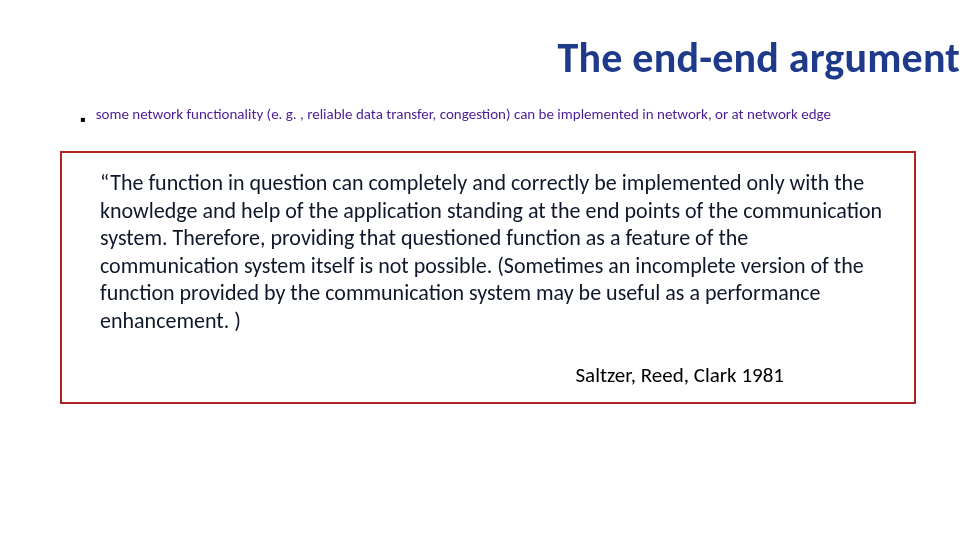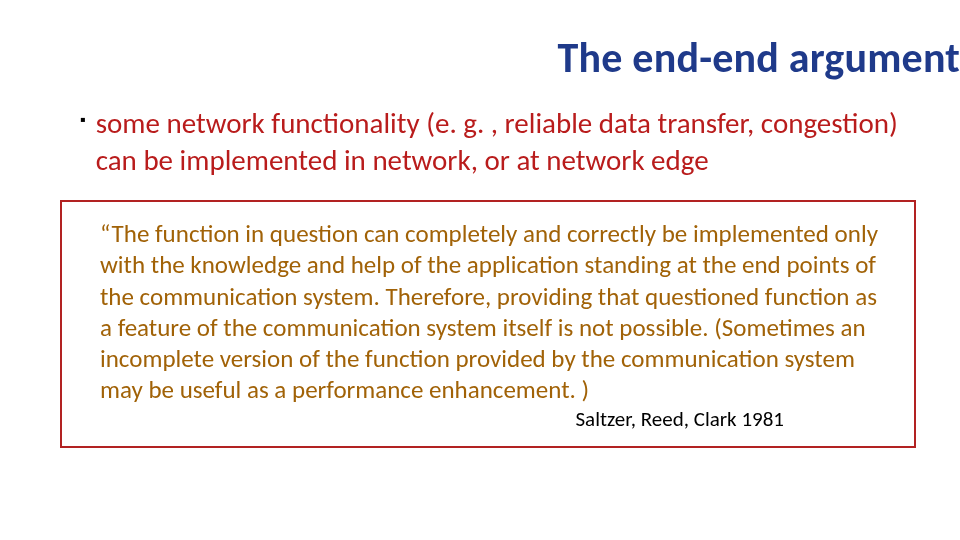"some network functionality (e. g." .bullet-text { color: #b91c1c -> #4c1d95; font-size: 29px -> 15px }
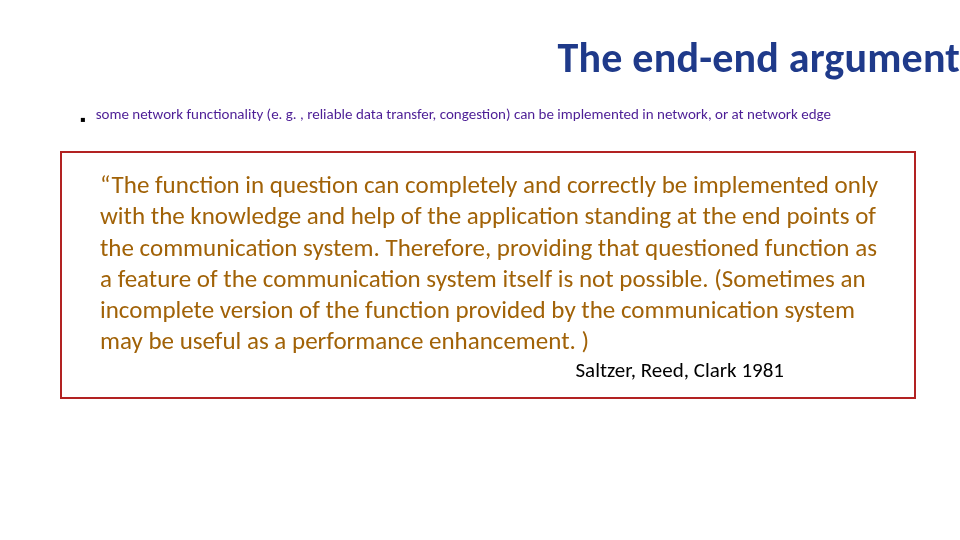"“The function in question can" .para { color: #a16207 -> #0f172a; font-size: 25px -> 22px }
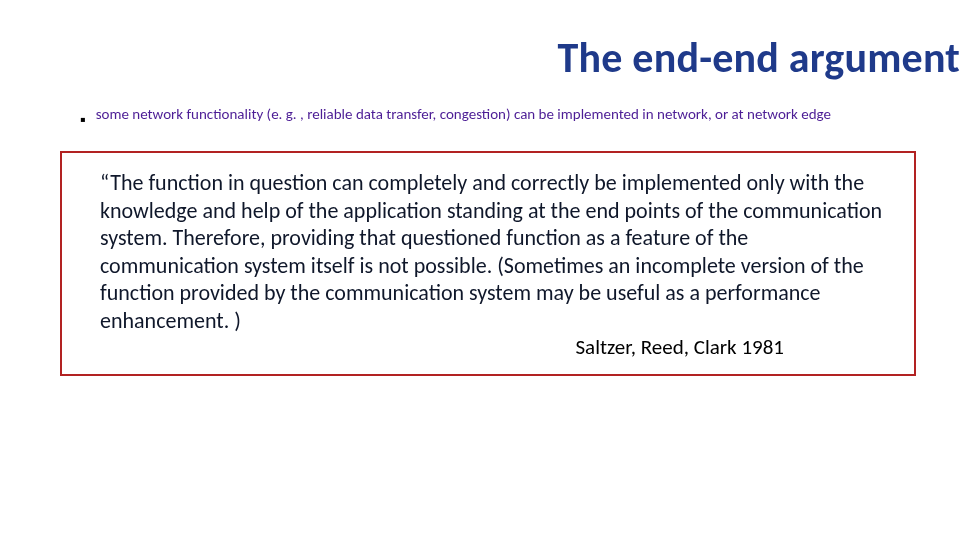"Saltzer, Reed, Clark 1981" .attrib { margin-top: 0 -> 28px }
